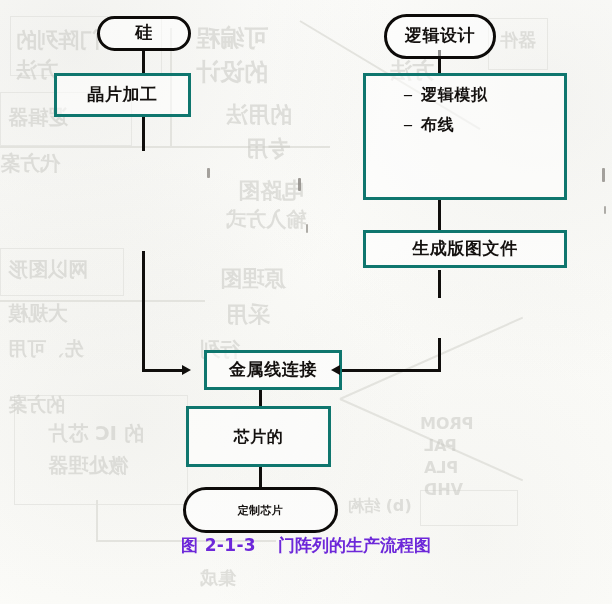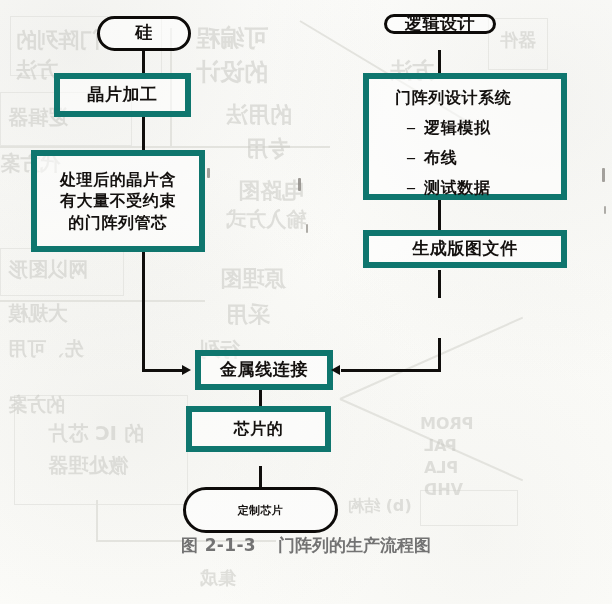"逻辑设计" div.node { height: 20px -> 45px }
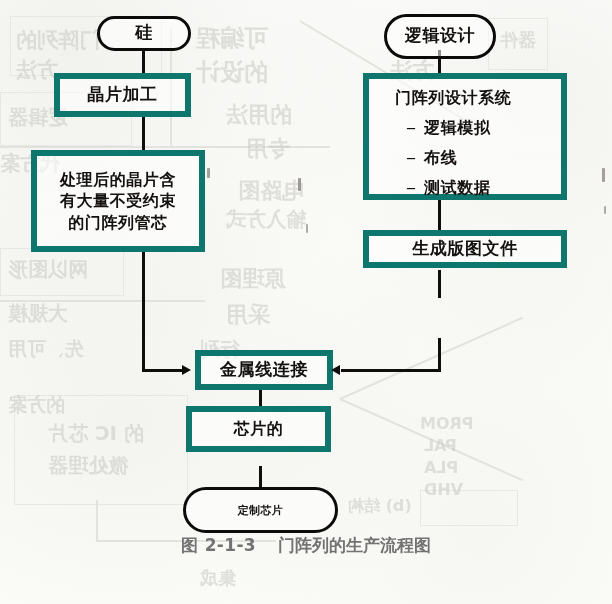"晶片加工" .rect { border: 6px solid #0f766e -> 3px solid #0f766e }
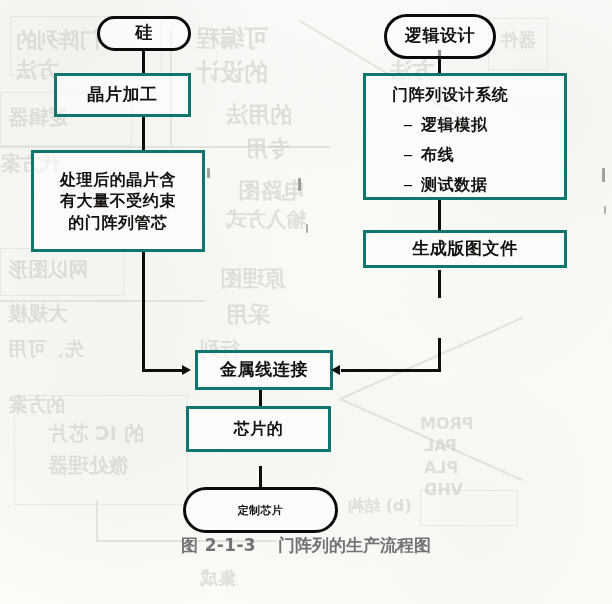"门阵列设计系统" span.head { html: <span>门阵列设计系统</span> -> none }
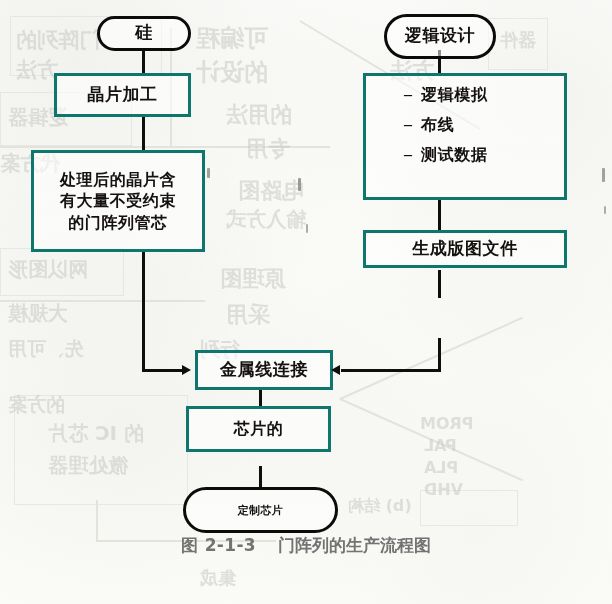"– 测试数据" span.li { html: <span> <span>–</span><span>测试数据</span> </span> -> none }
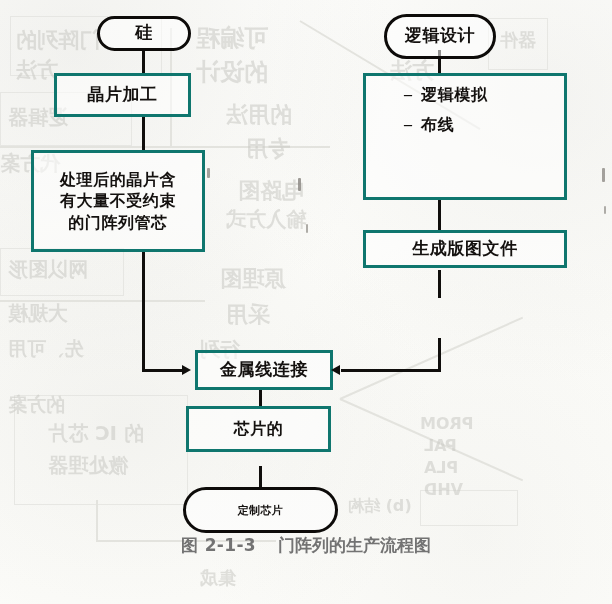"处理后的晶片含" div.node { html: <div> <span>处理后的晶片含</span> <span>有大量不受约束</span> <span>的门阵列管芯</span> </div> -> none }
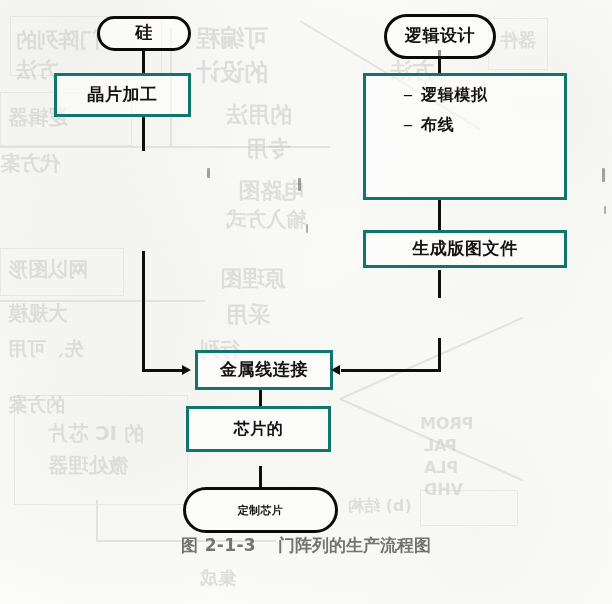"金属线连接" div.node { left: 195px -> 204px }
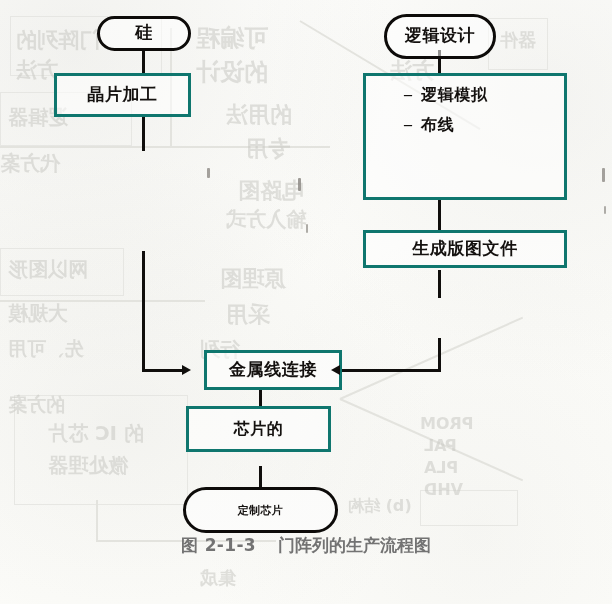"芯片的" div.node { height: 46px -> 61px }
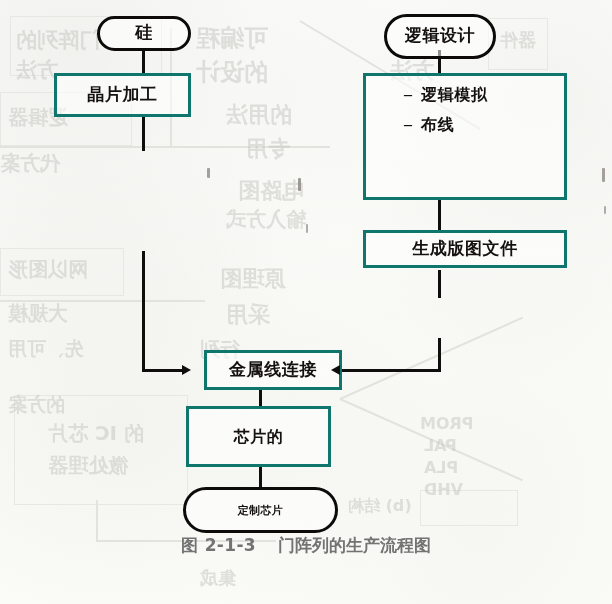"图 2-1-3 门阵列的生产流程图" .caption { color: #737373 -> #6d28d9 }
